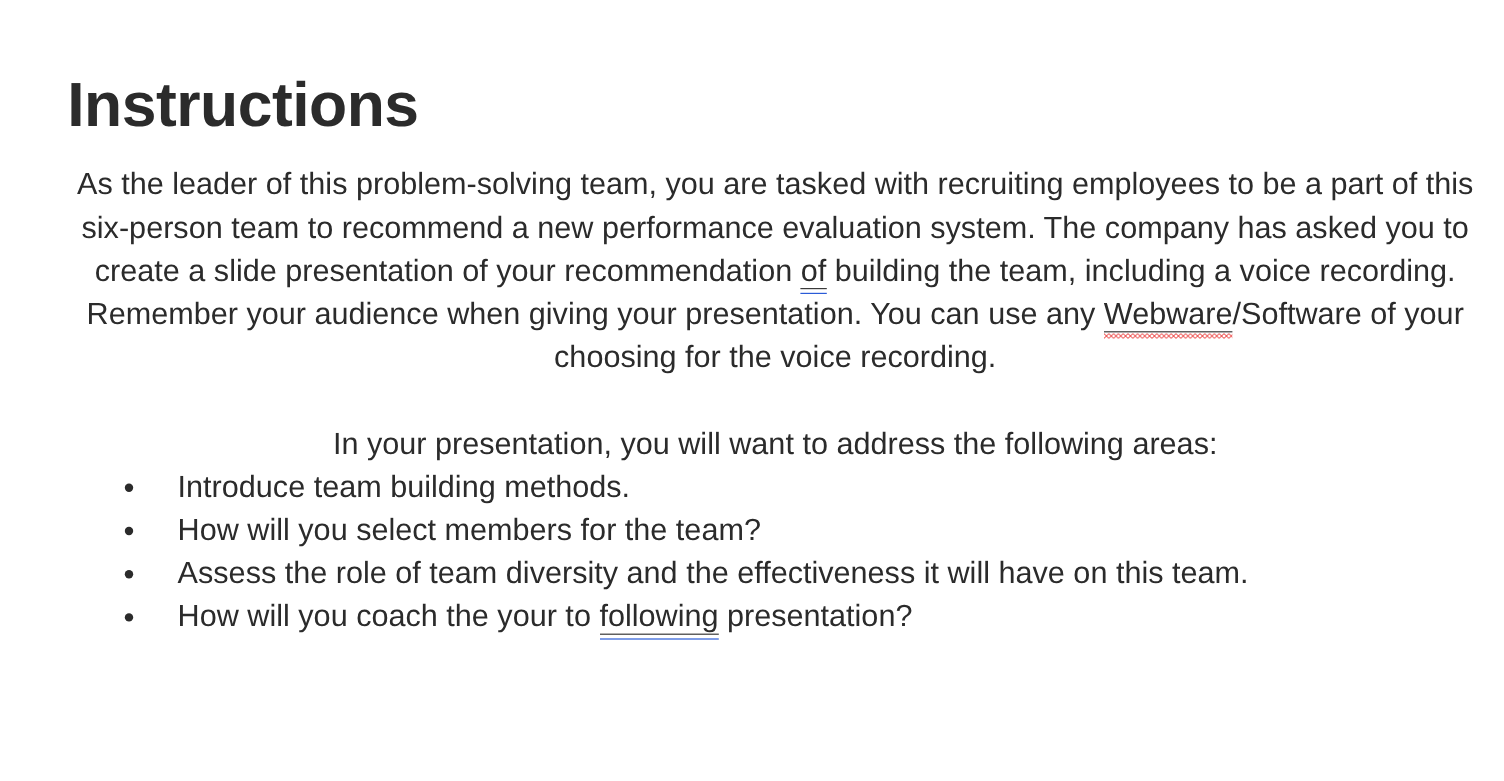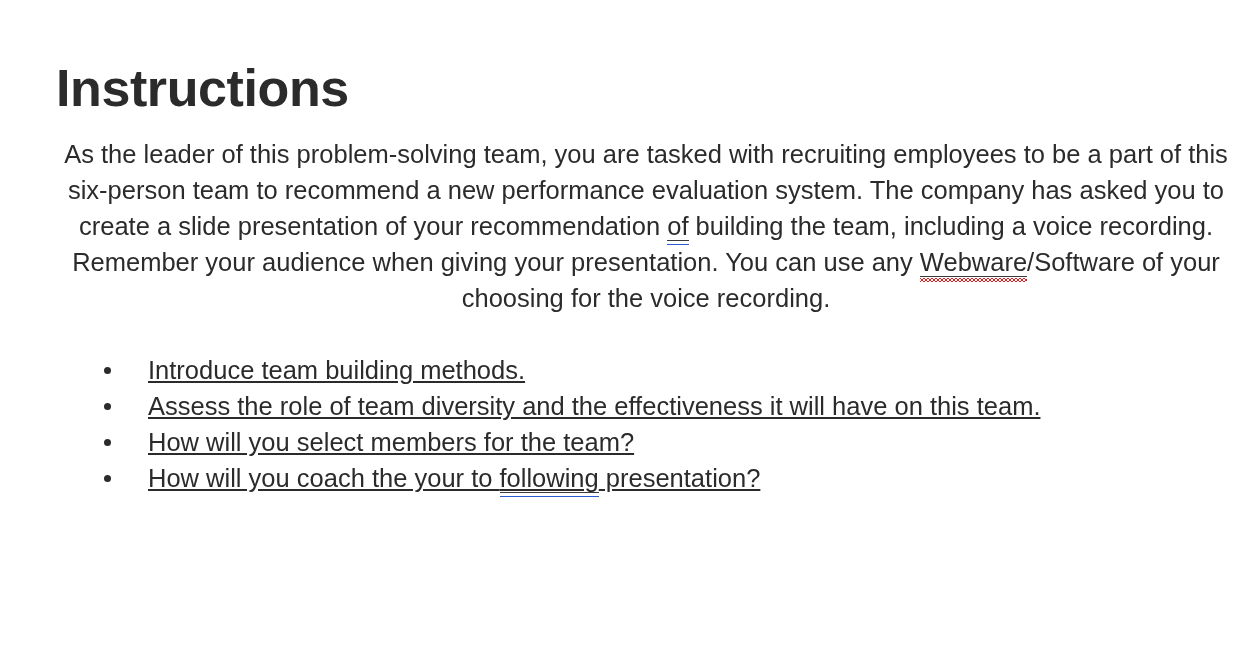"In your presentation, you will" p.para { html: none -> <p>In your presentation, you will want to address the following areas:</p> }
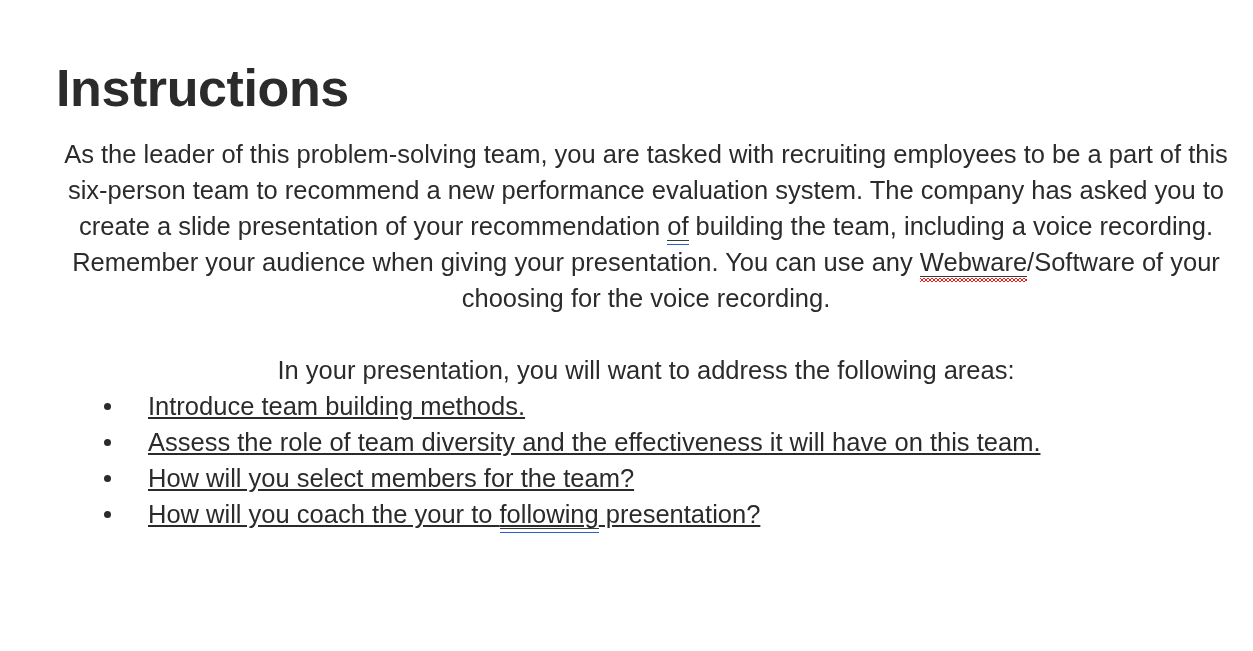"Introduce team building methods." .bullet-list { text-decoration: underline -> none }
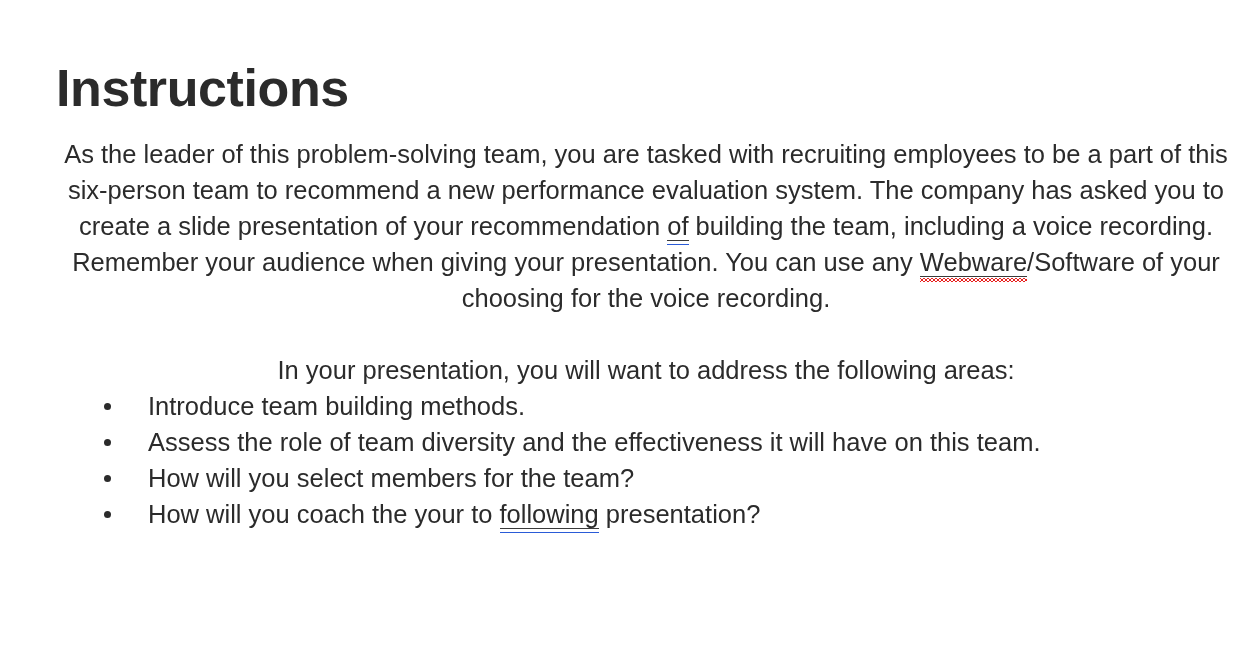"Assess the role of team" li.bullet-item { order: before "How will you select members" -> after "How will you select members" }
